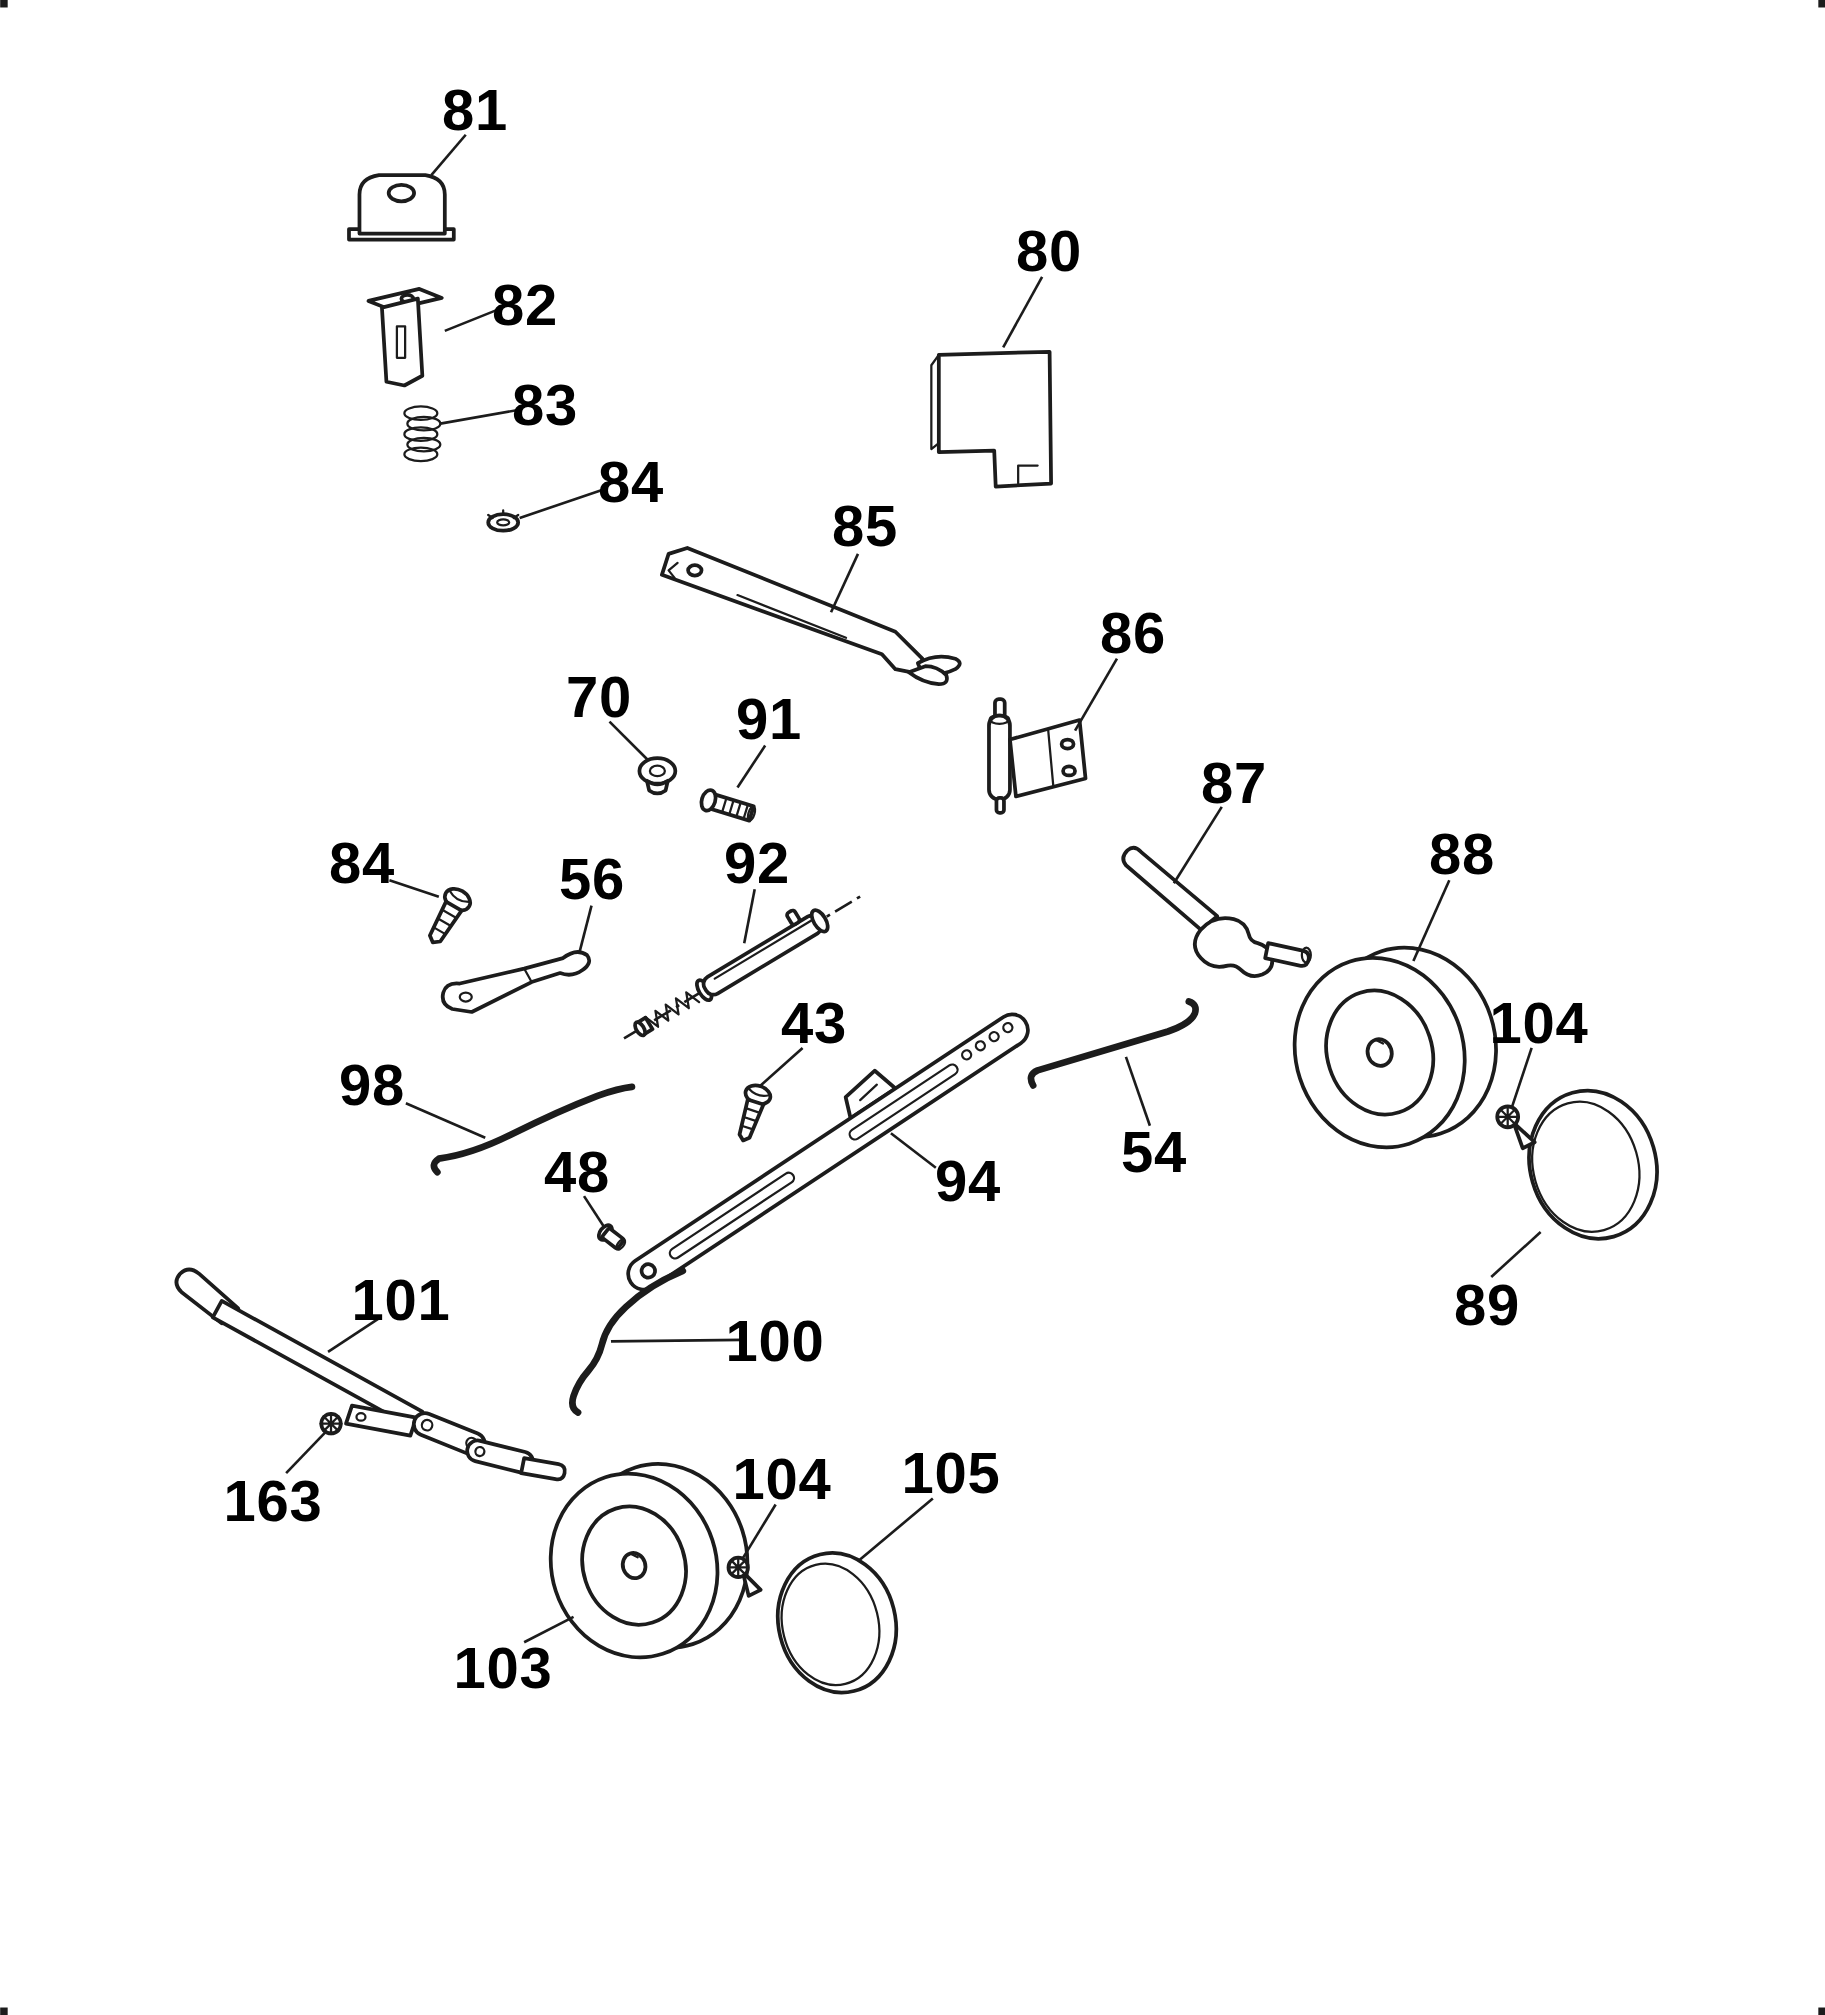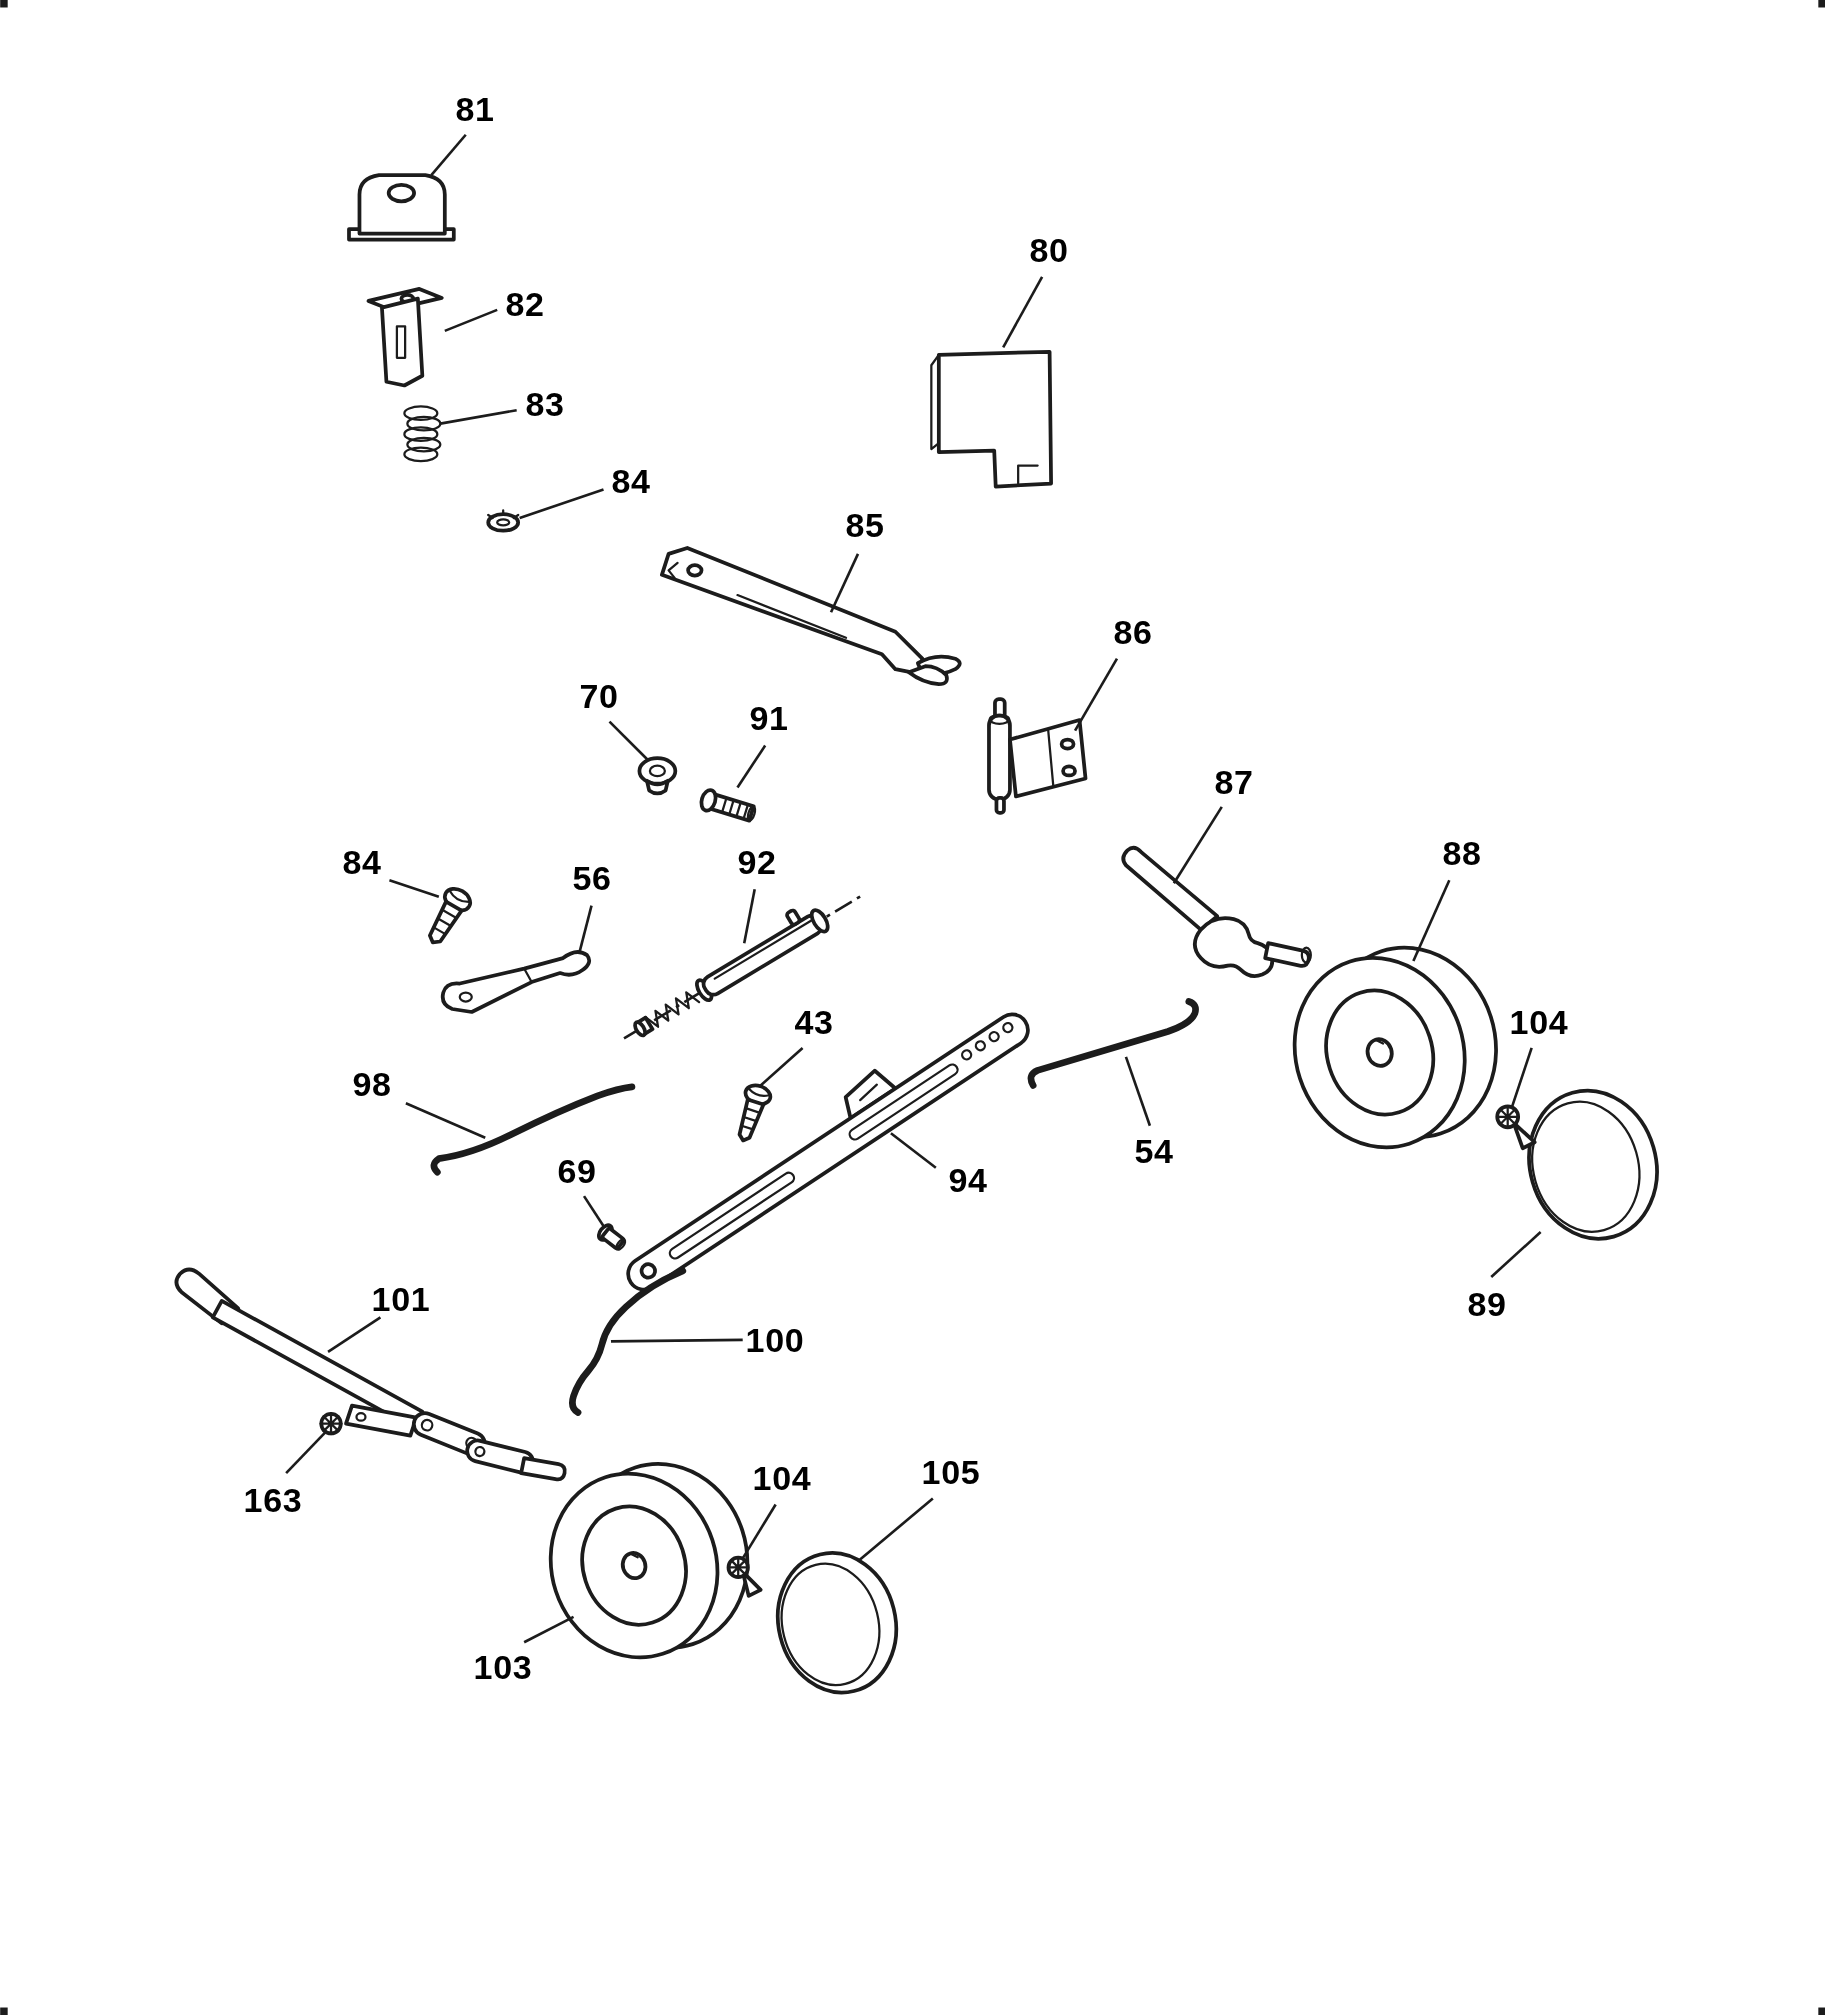"81" .callout { font-size: 34px -> 58px }
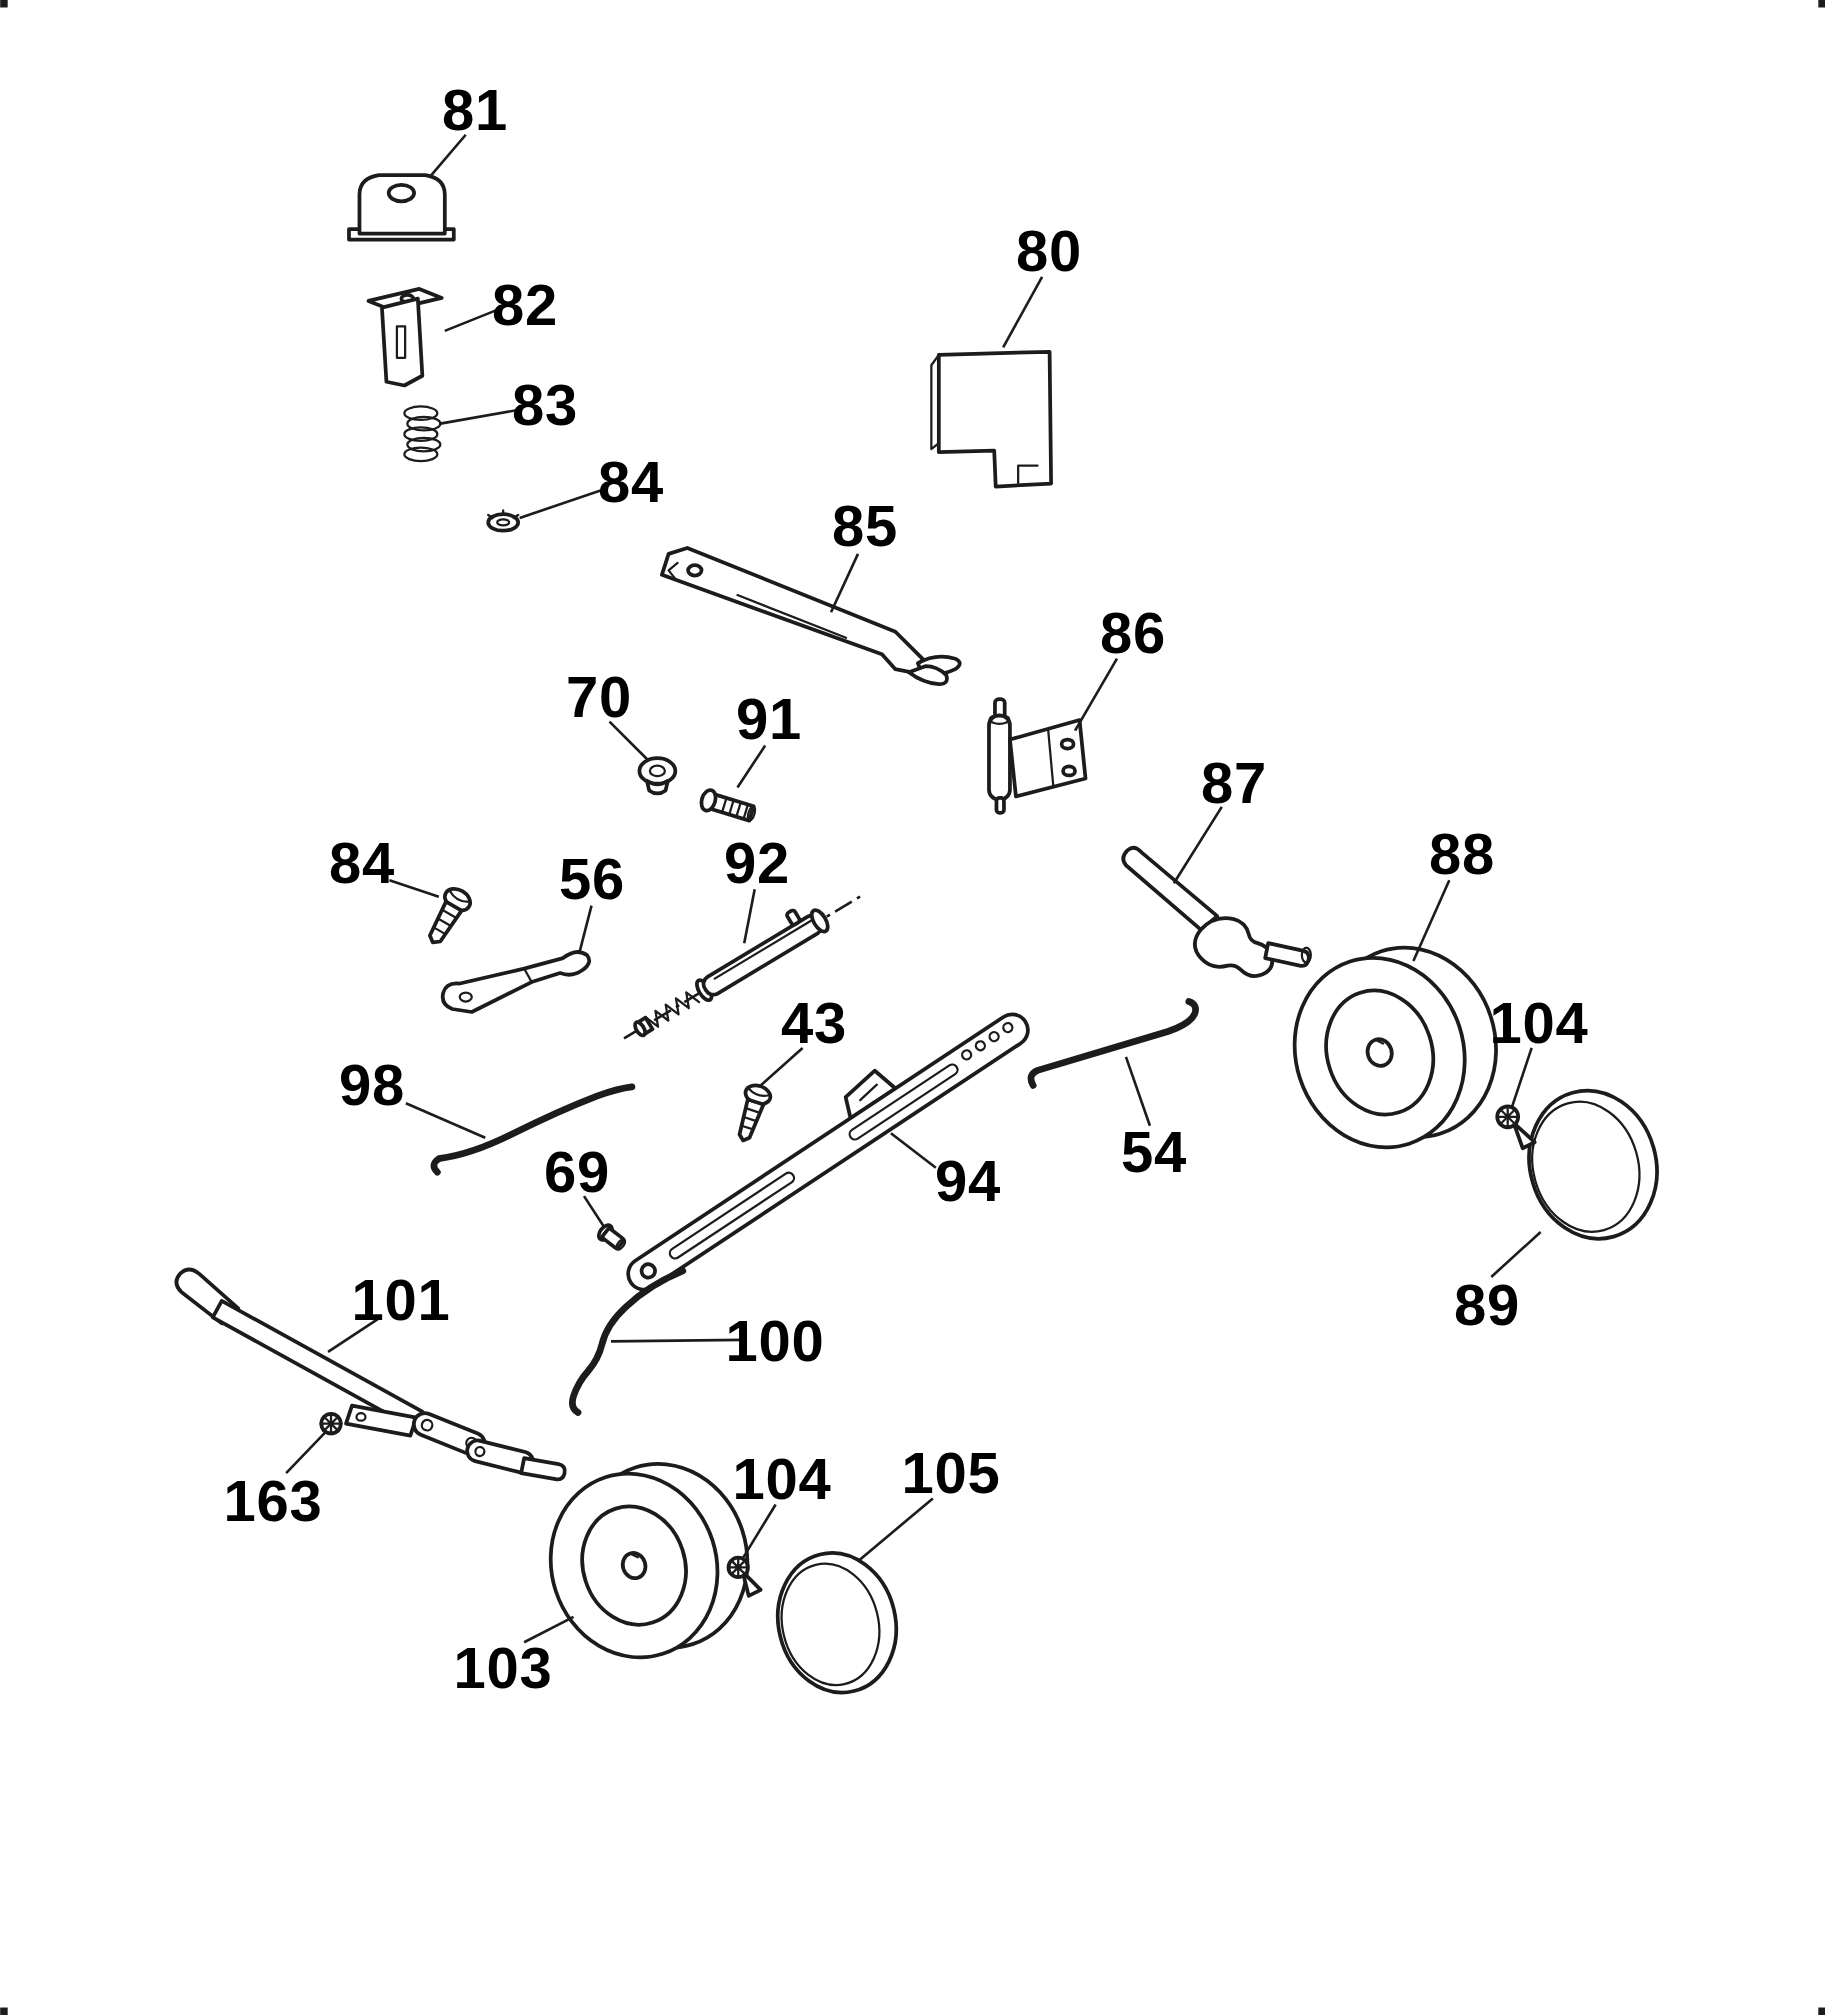"69" div.callout { text: 69 -> 48 }
